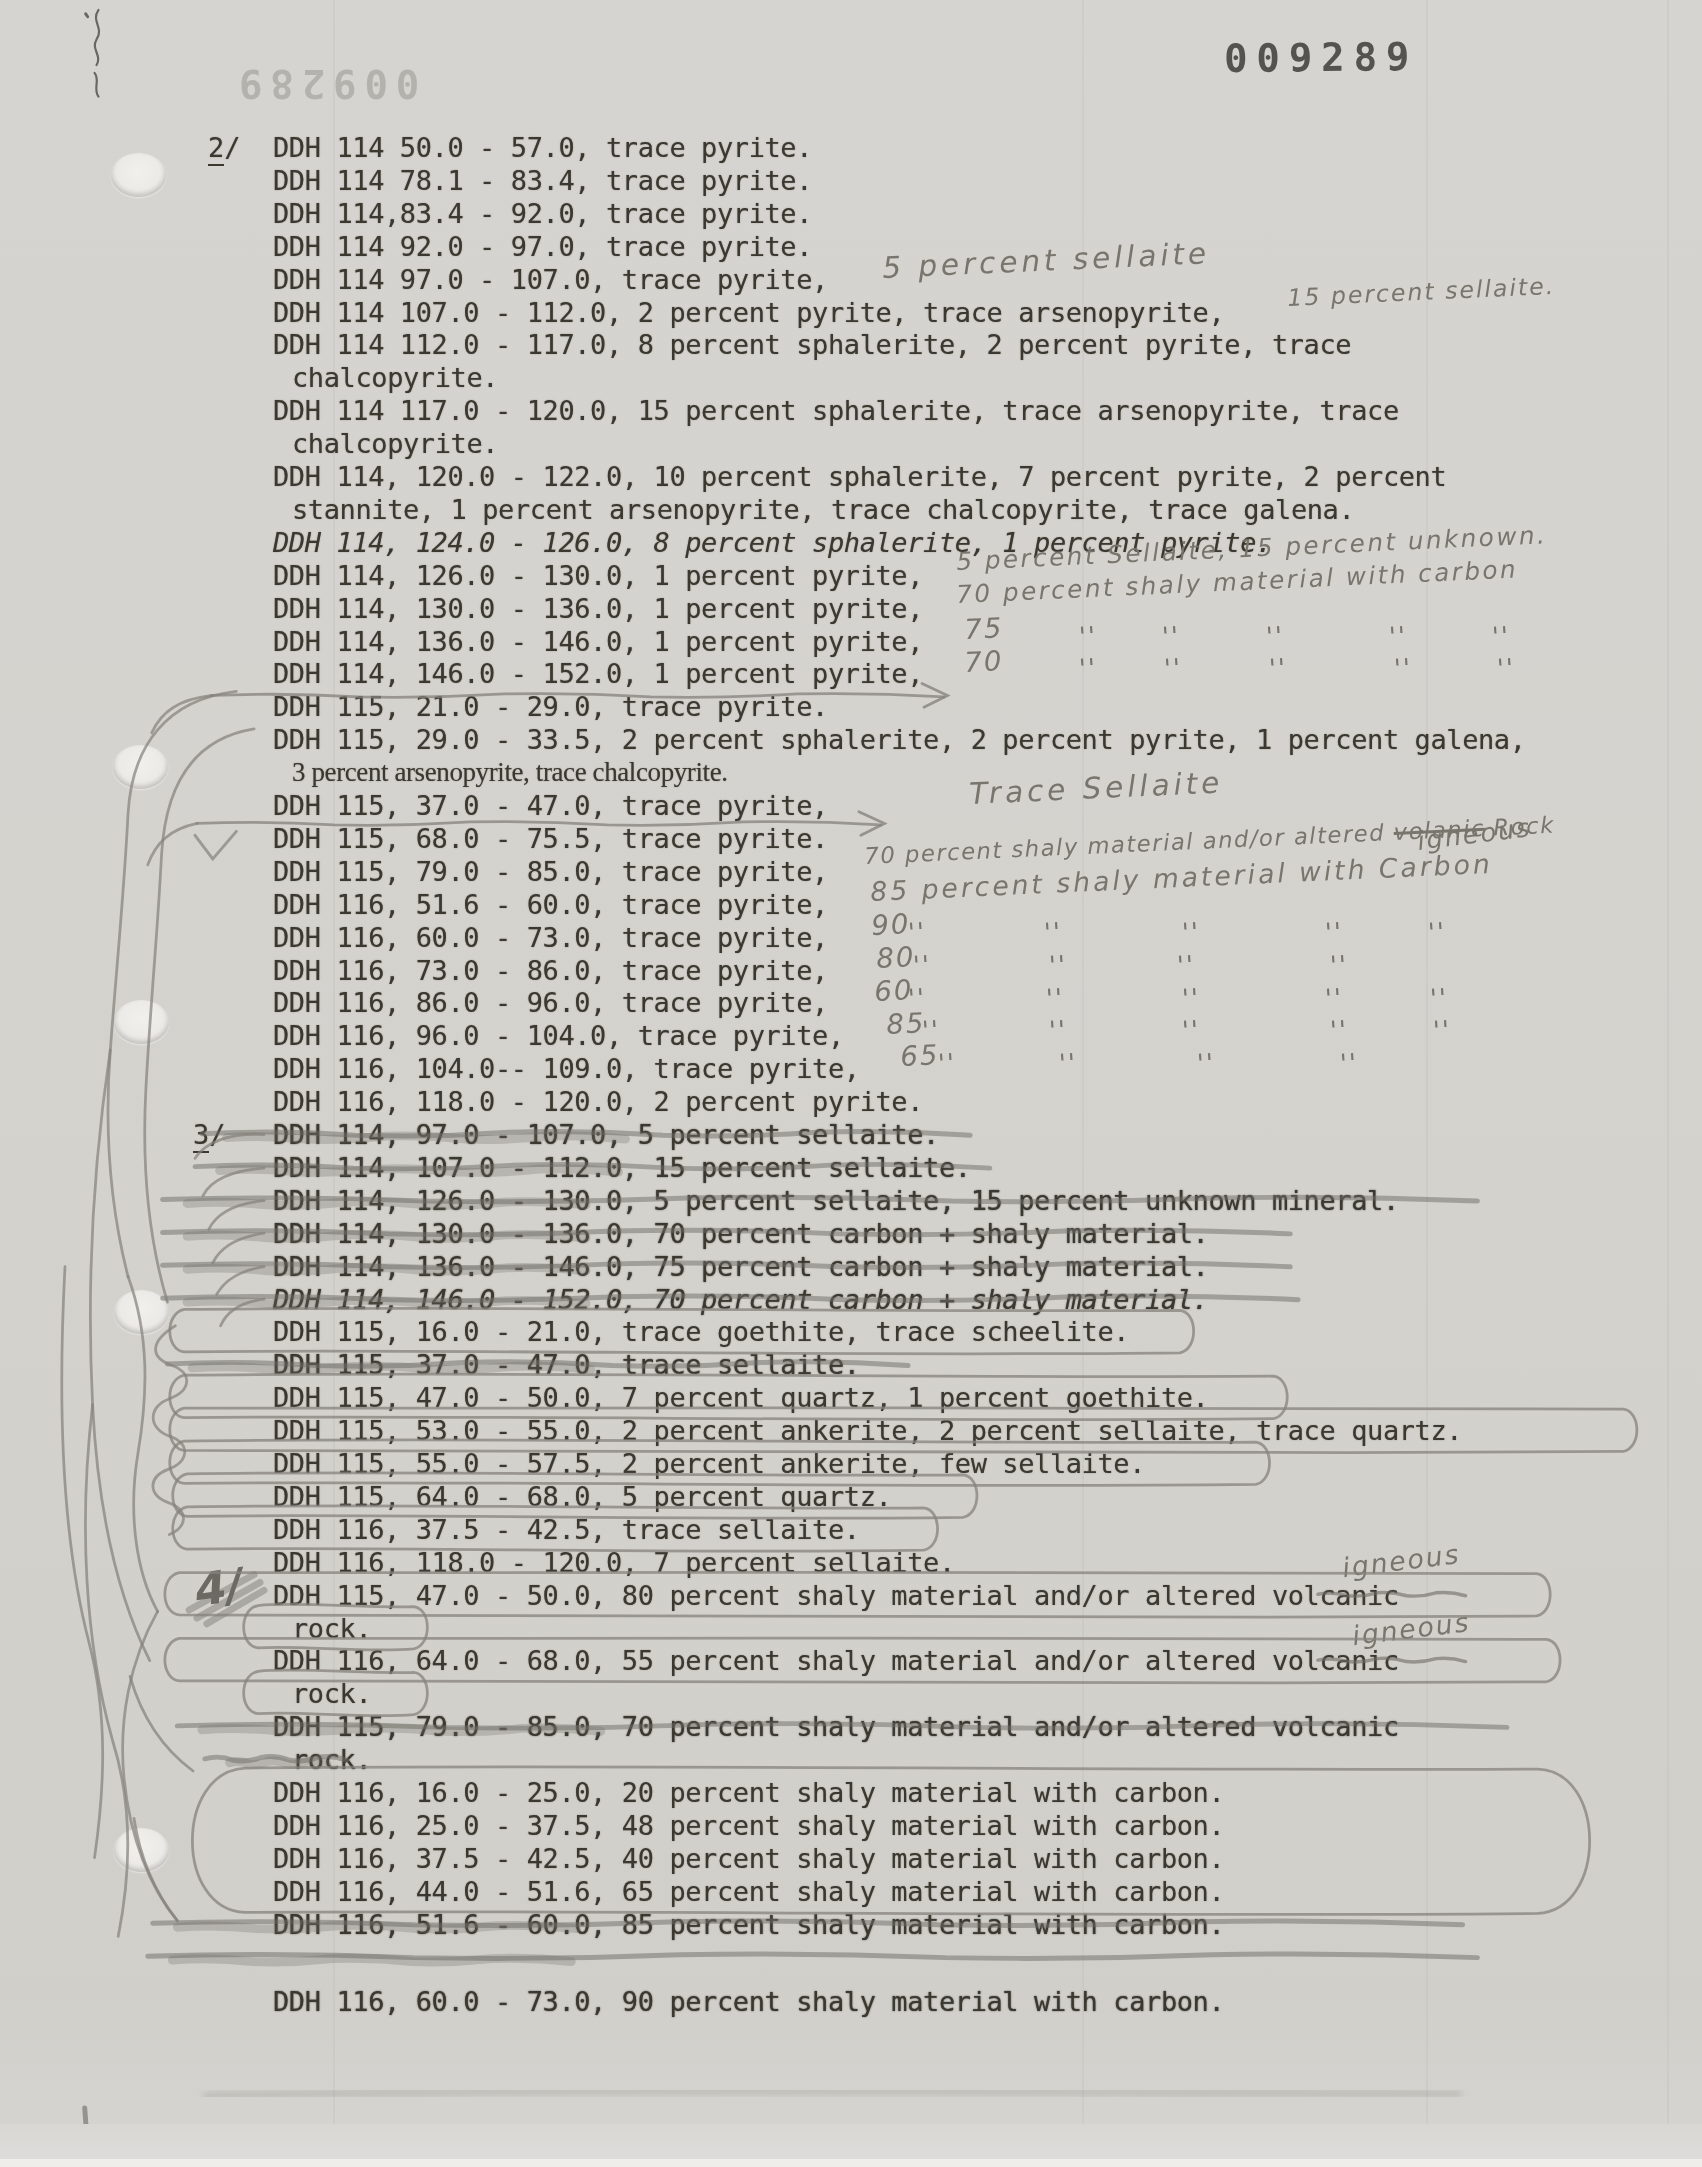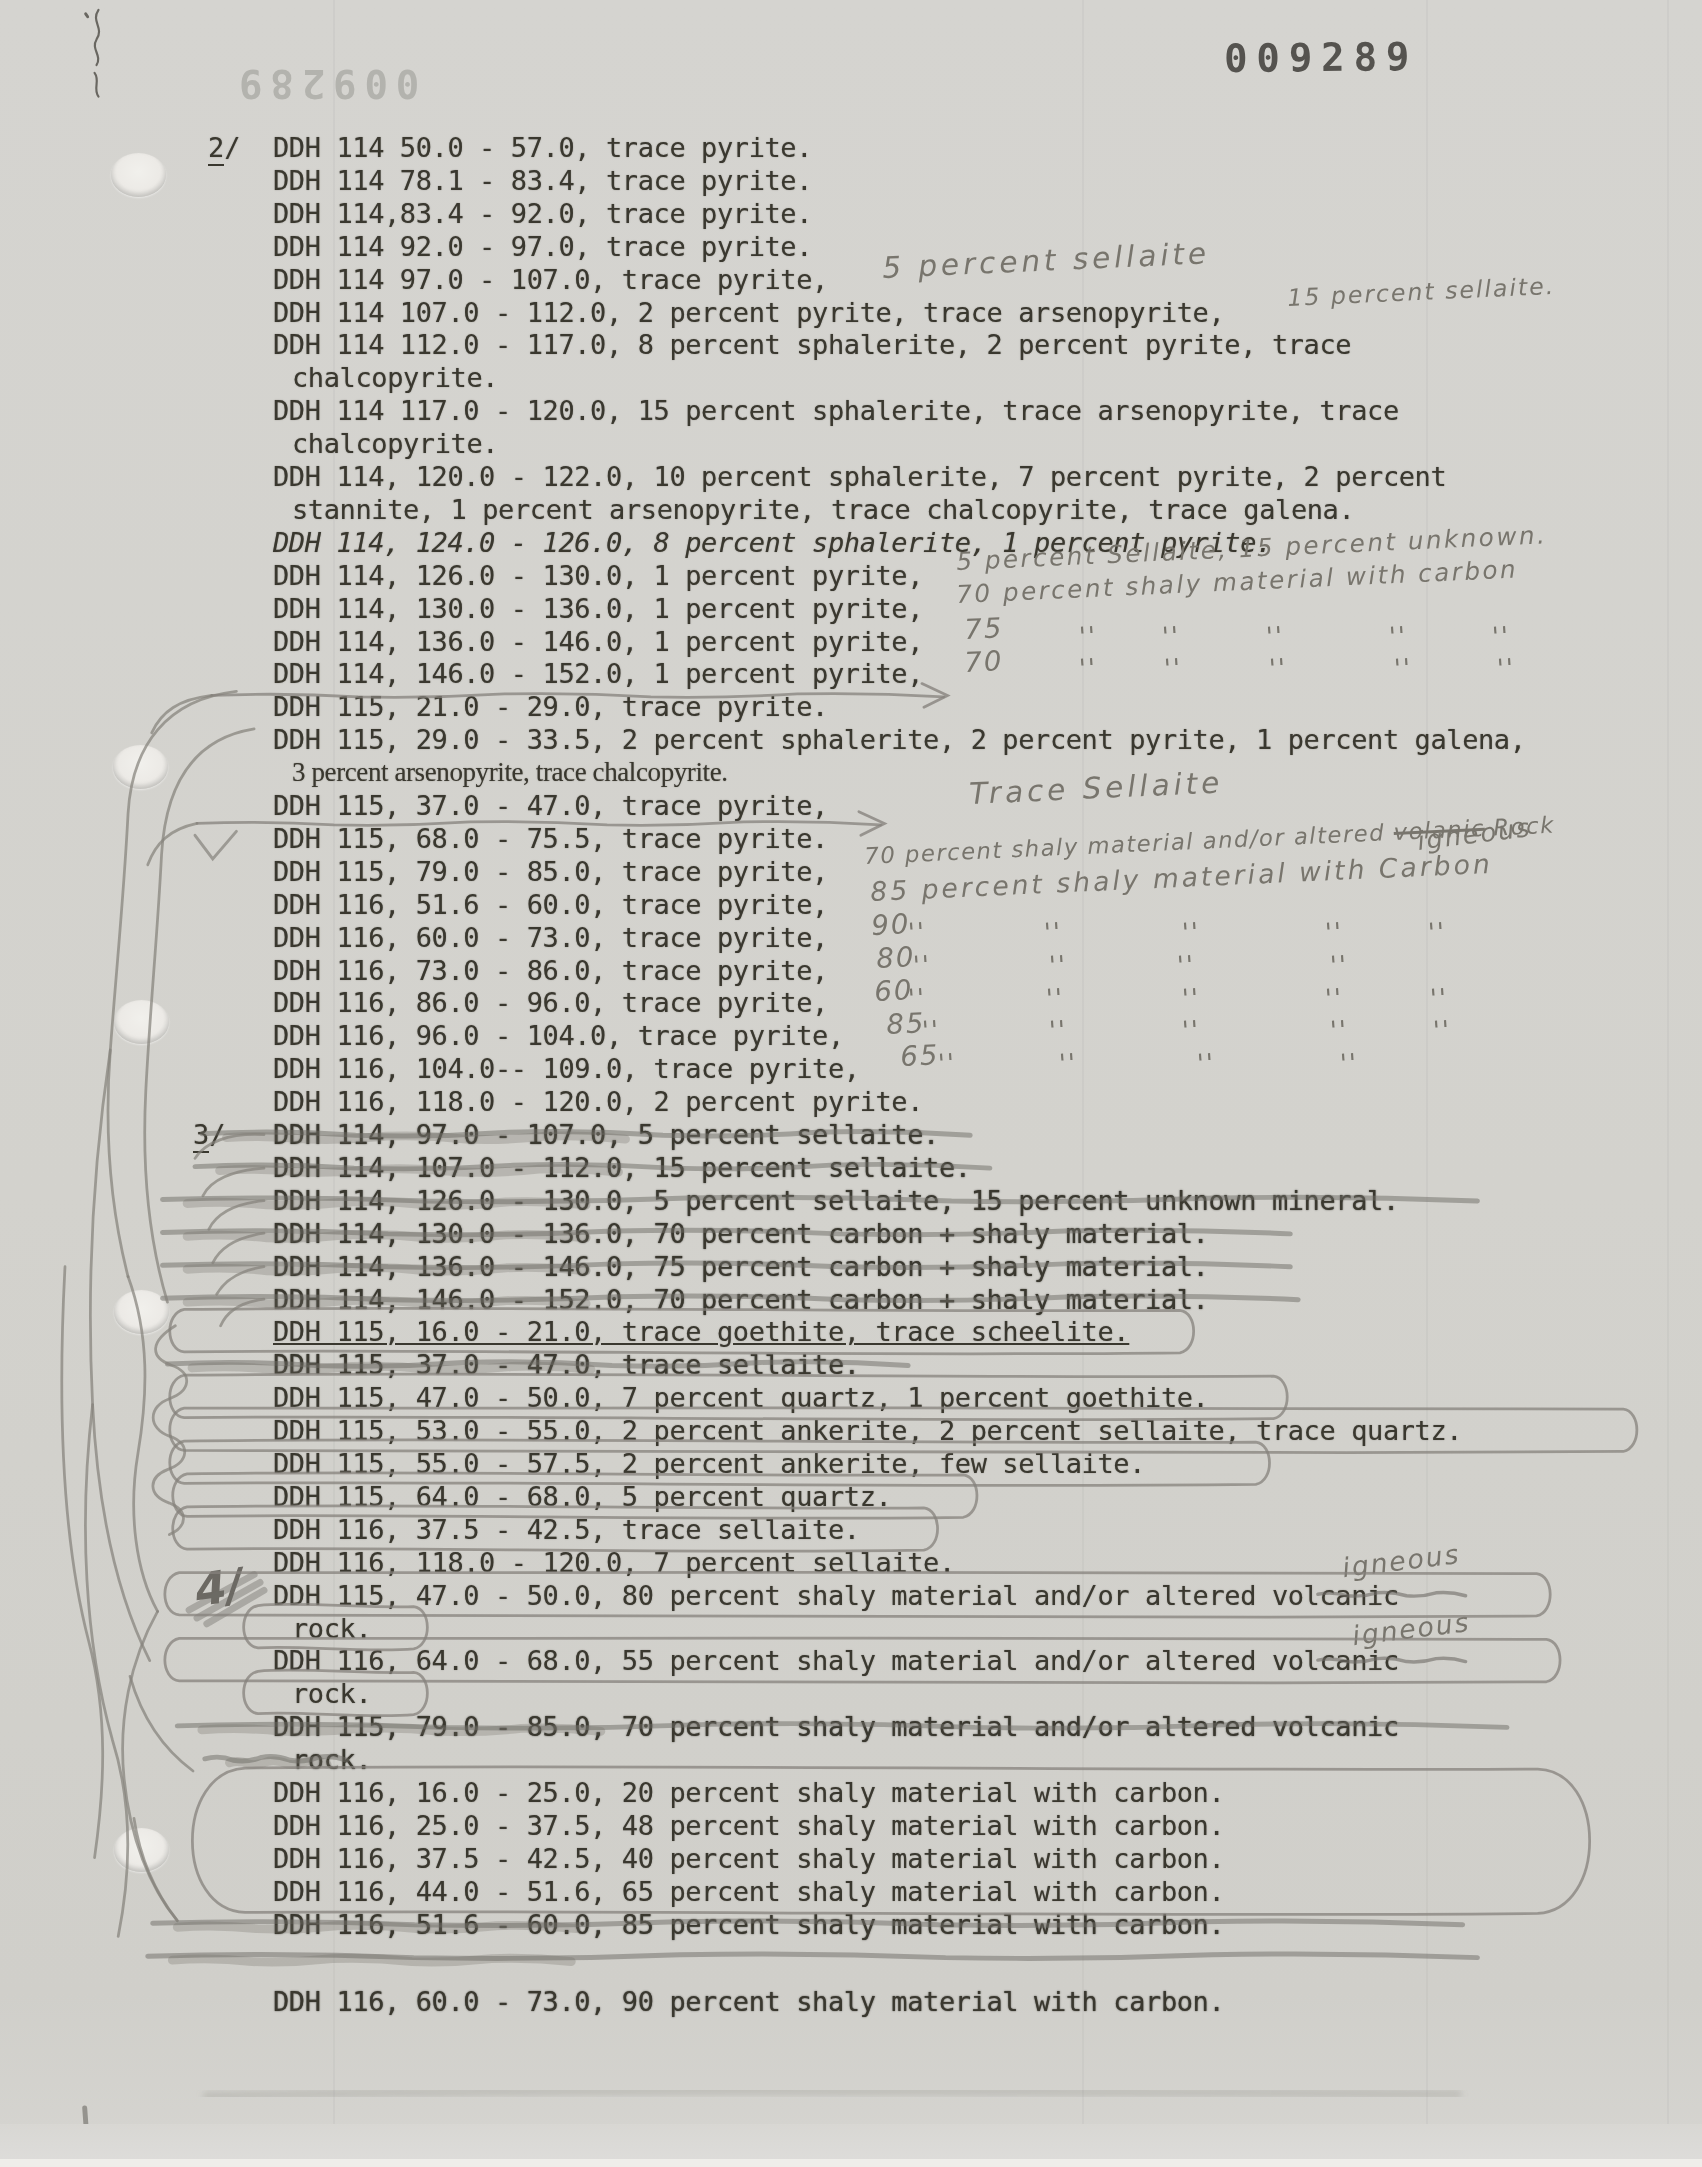"DDH 114, 146.0 - 152.0, 70" div.typed-line { font-style: none -> italic }
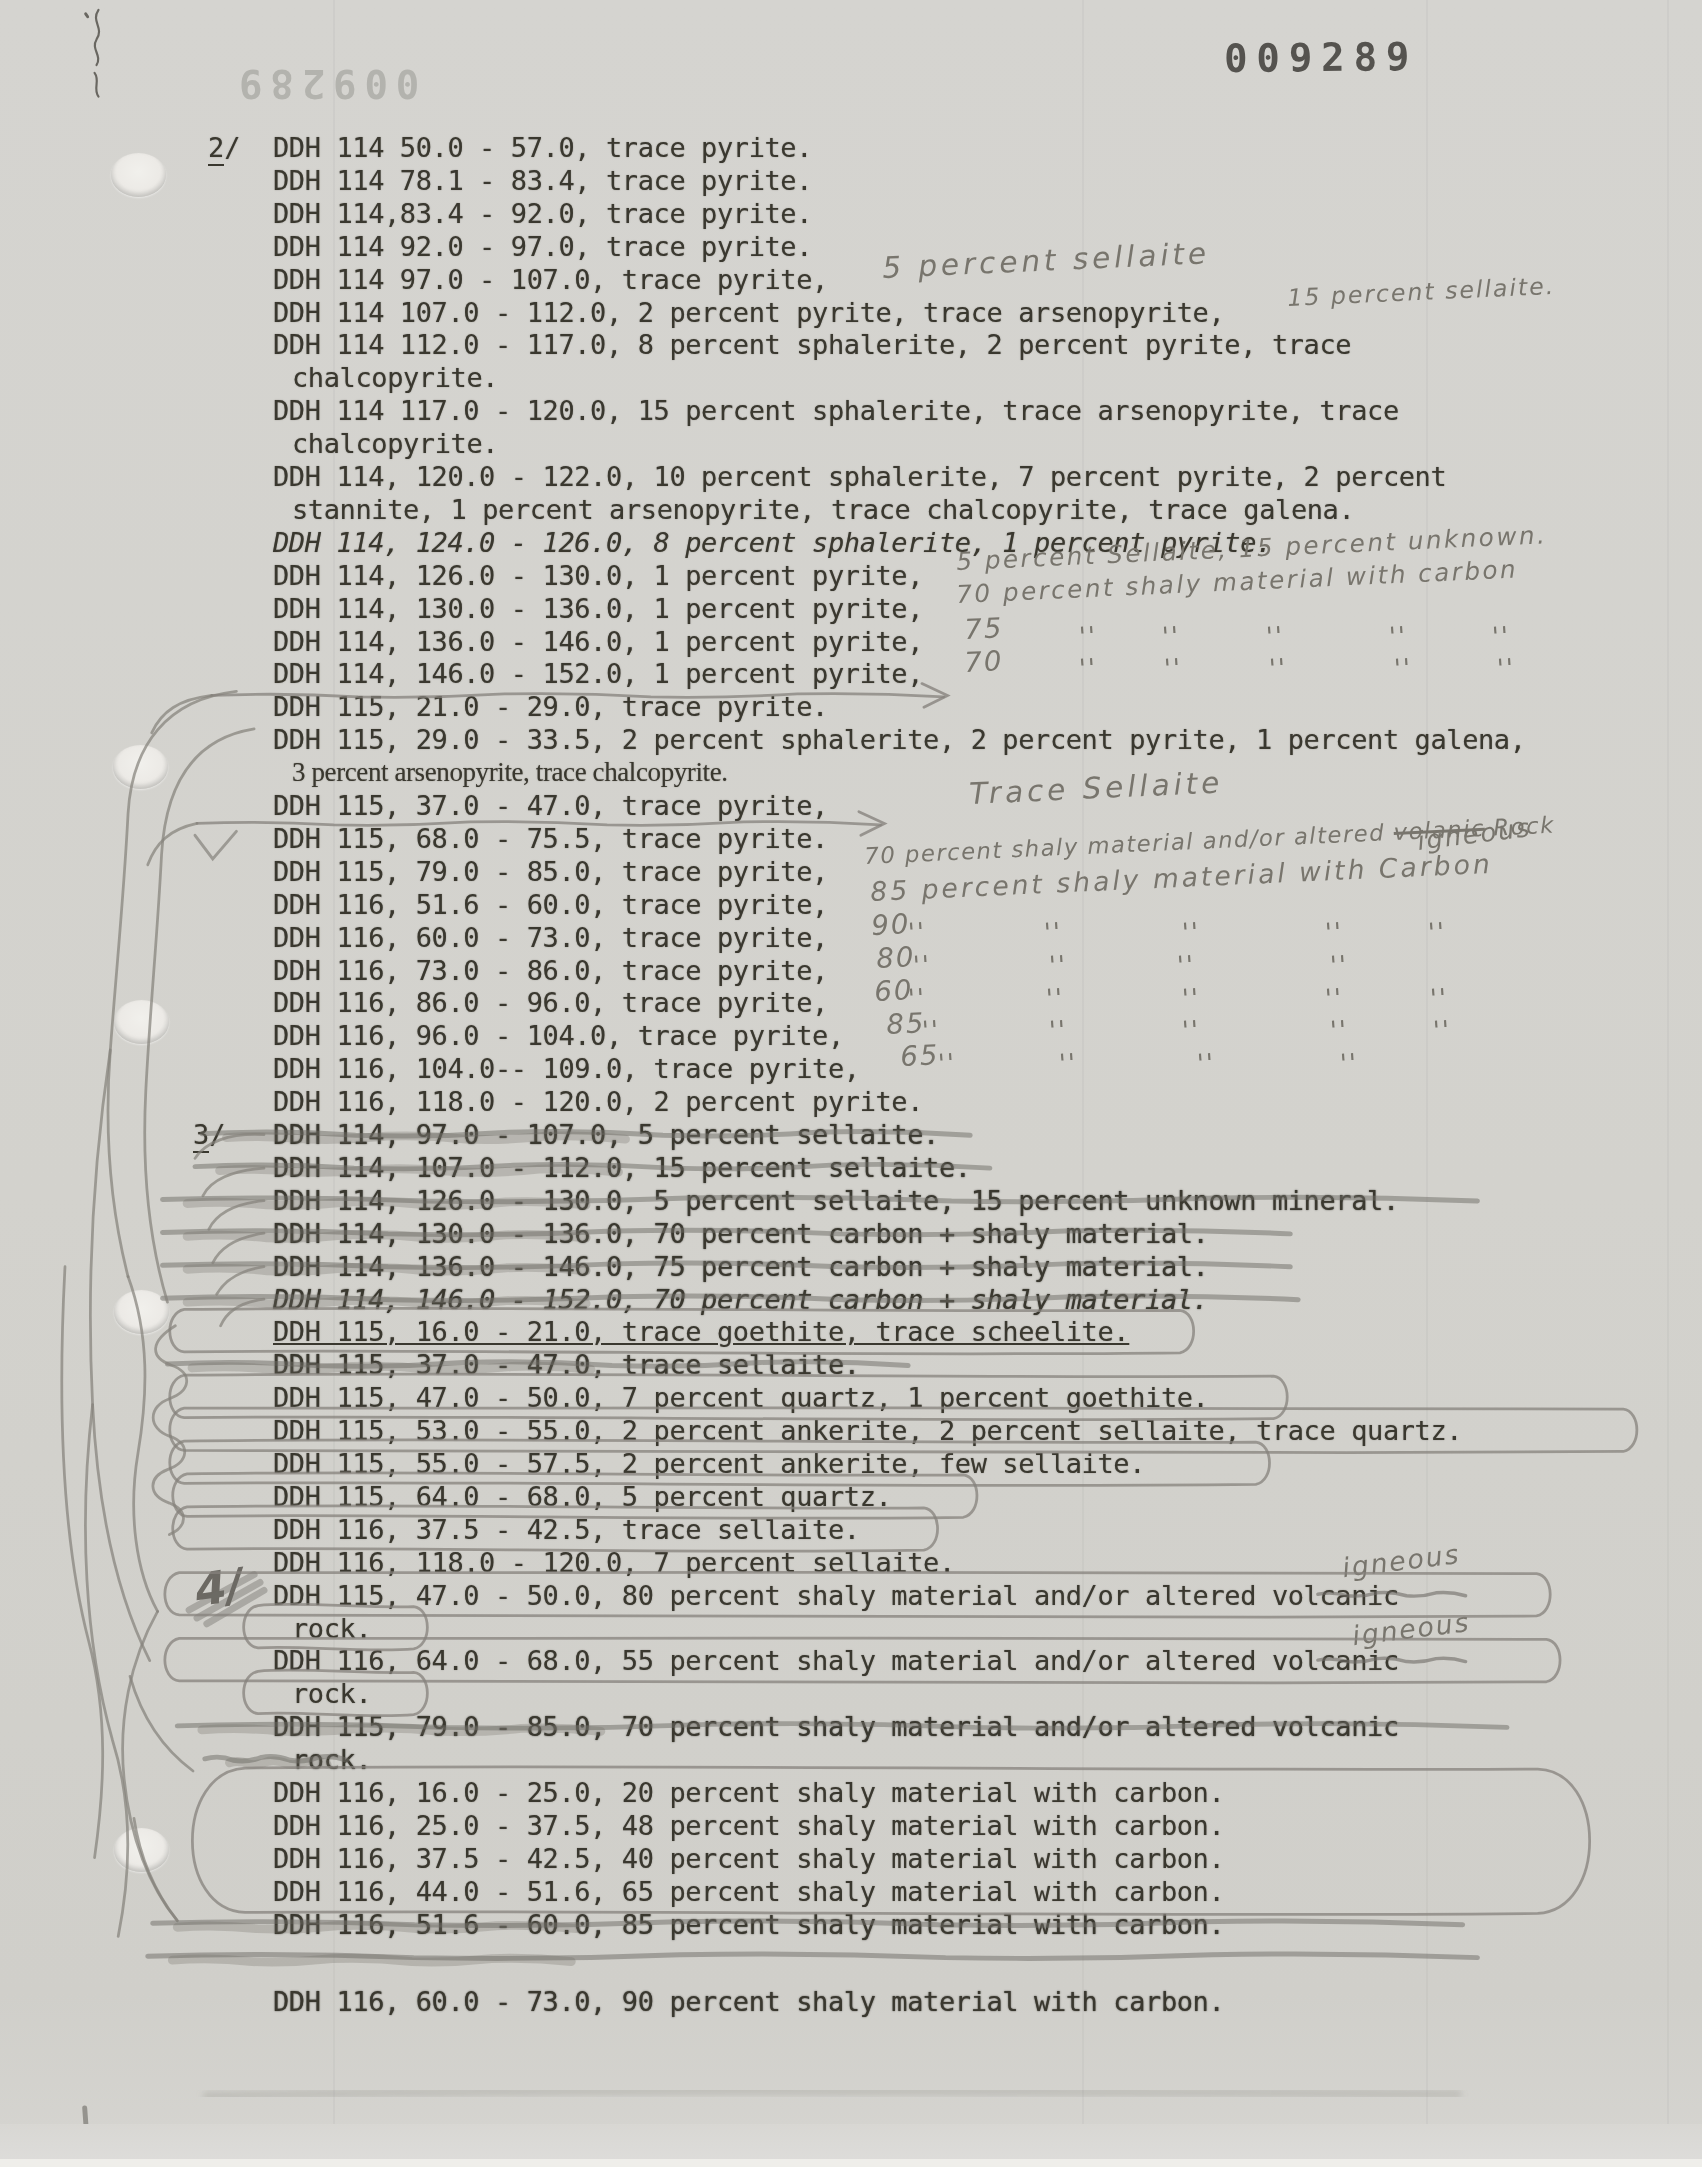"DDH 115, 16.0 - 21.0," div.typed-line { text-decoration: underline -> none }
